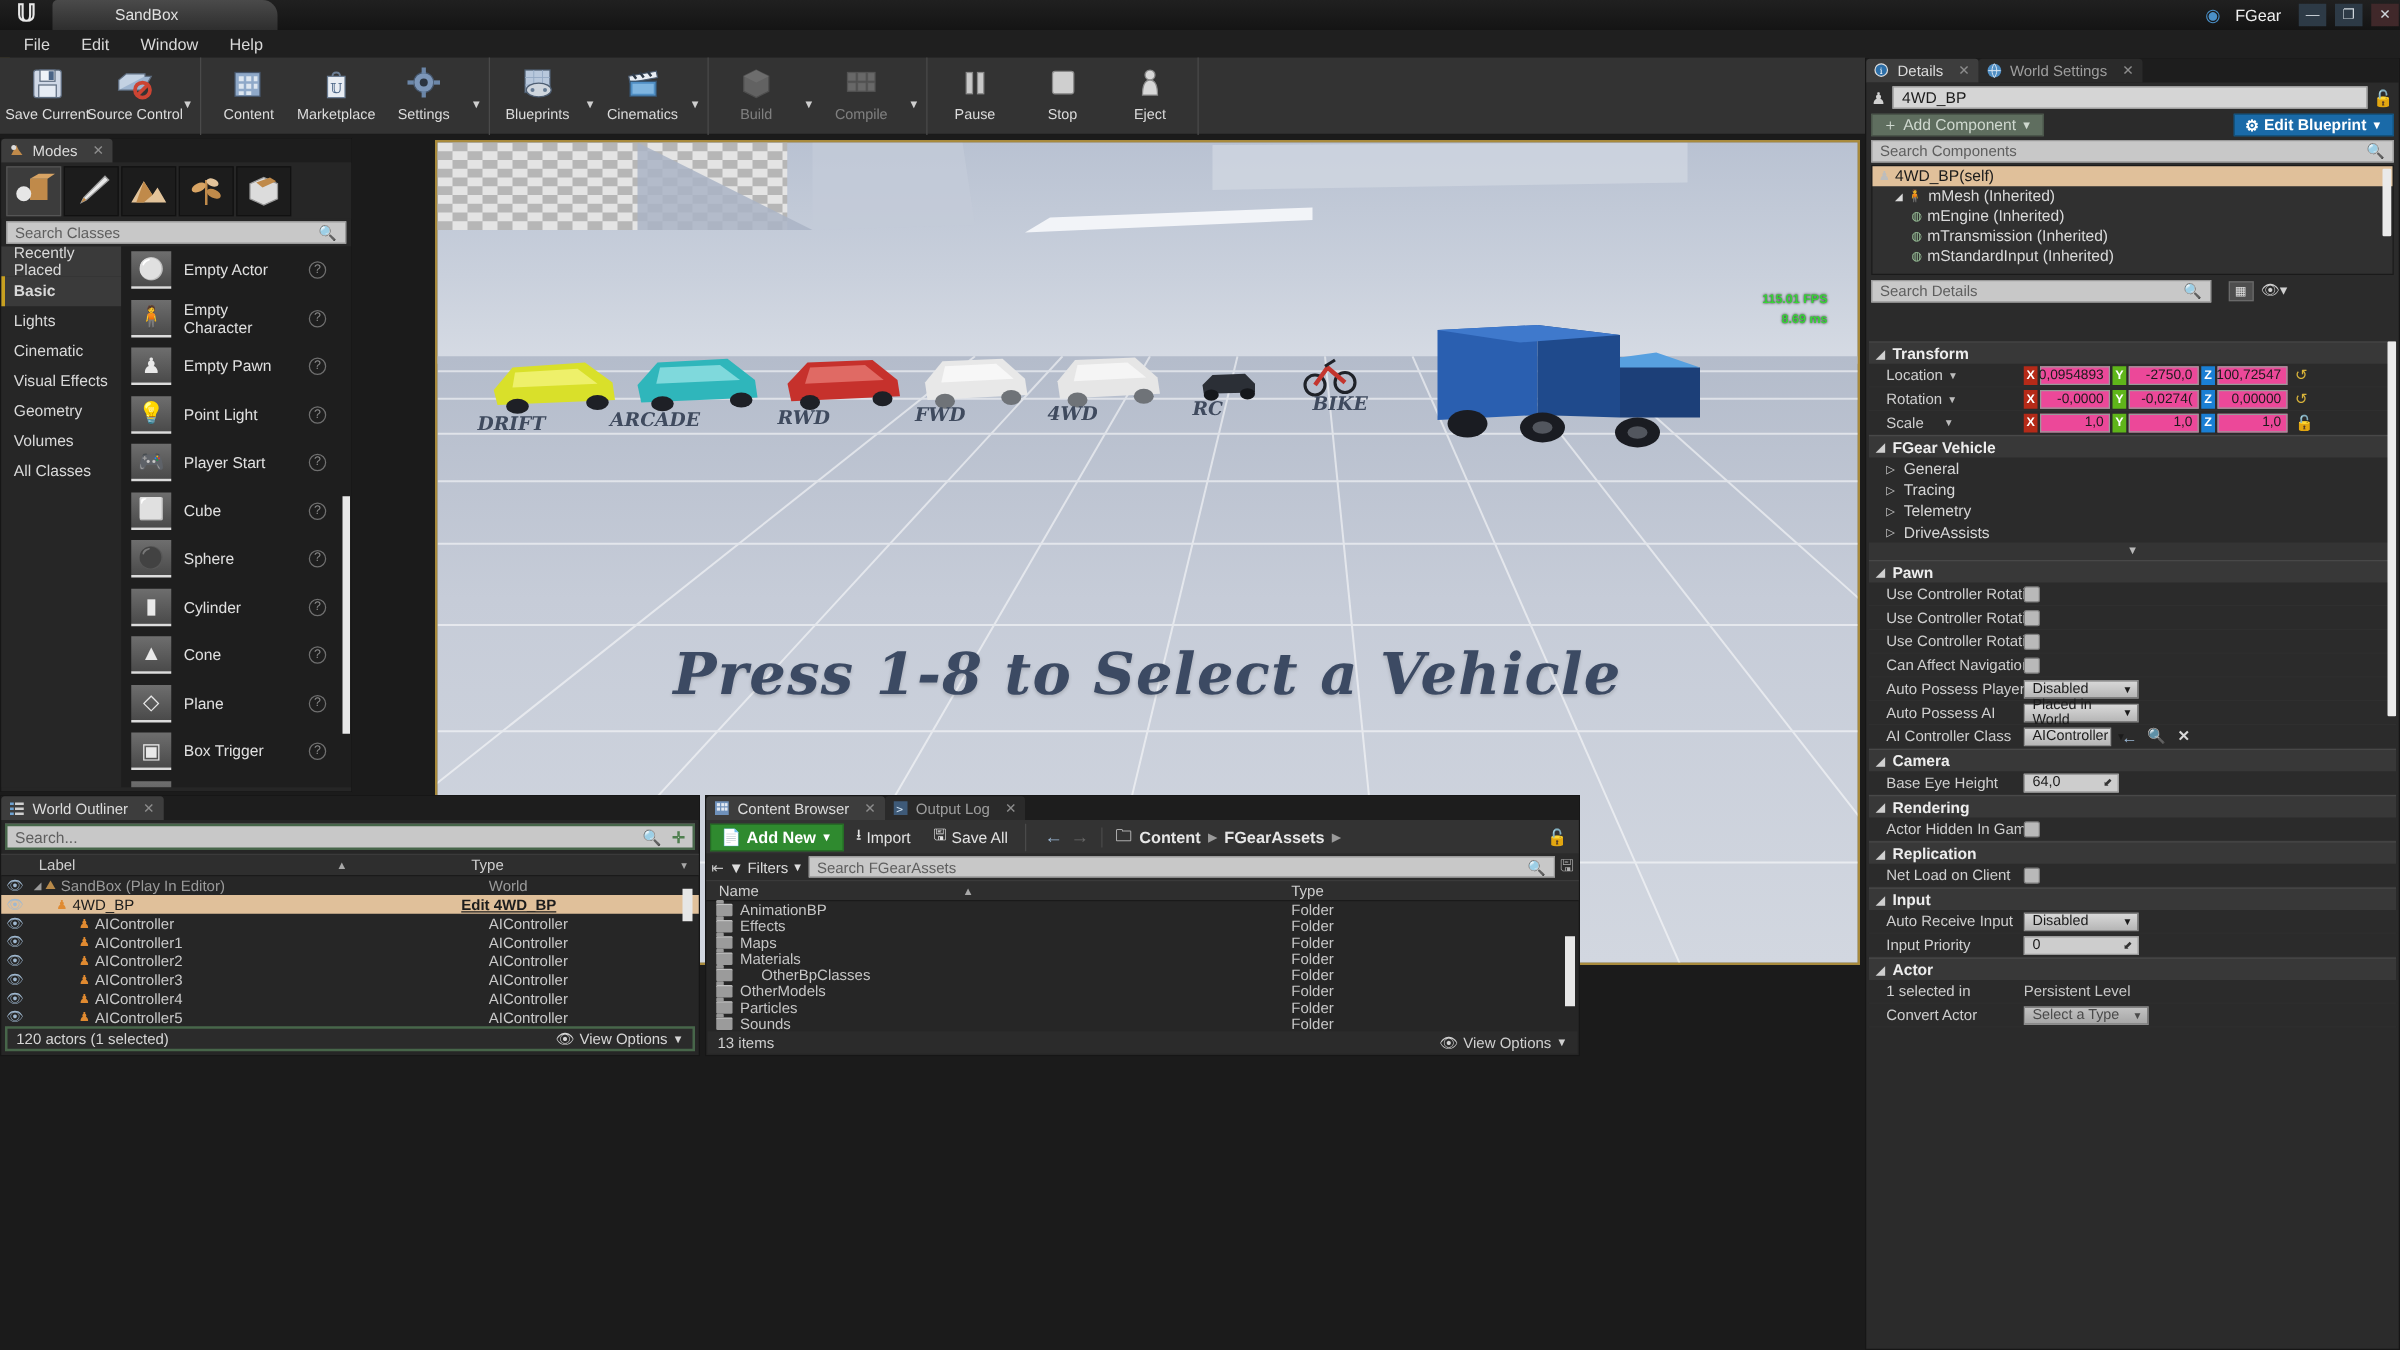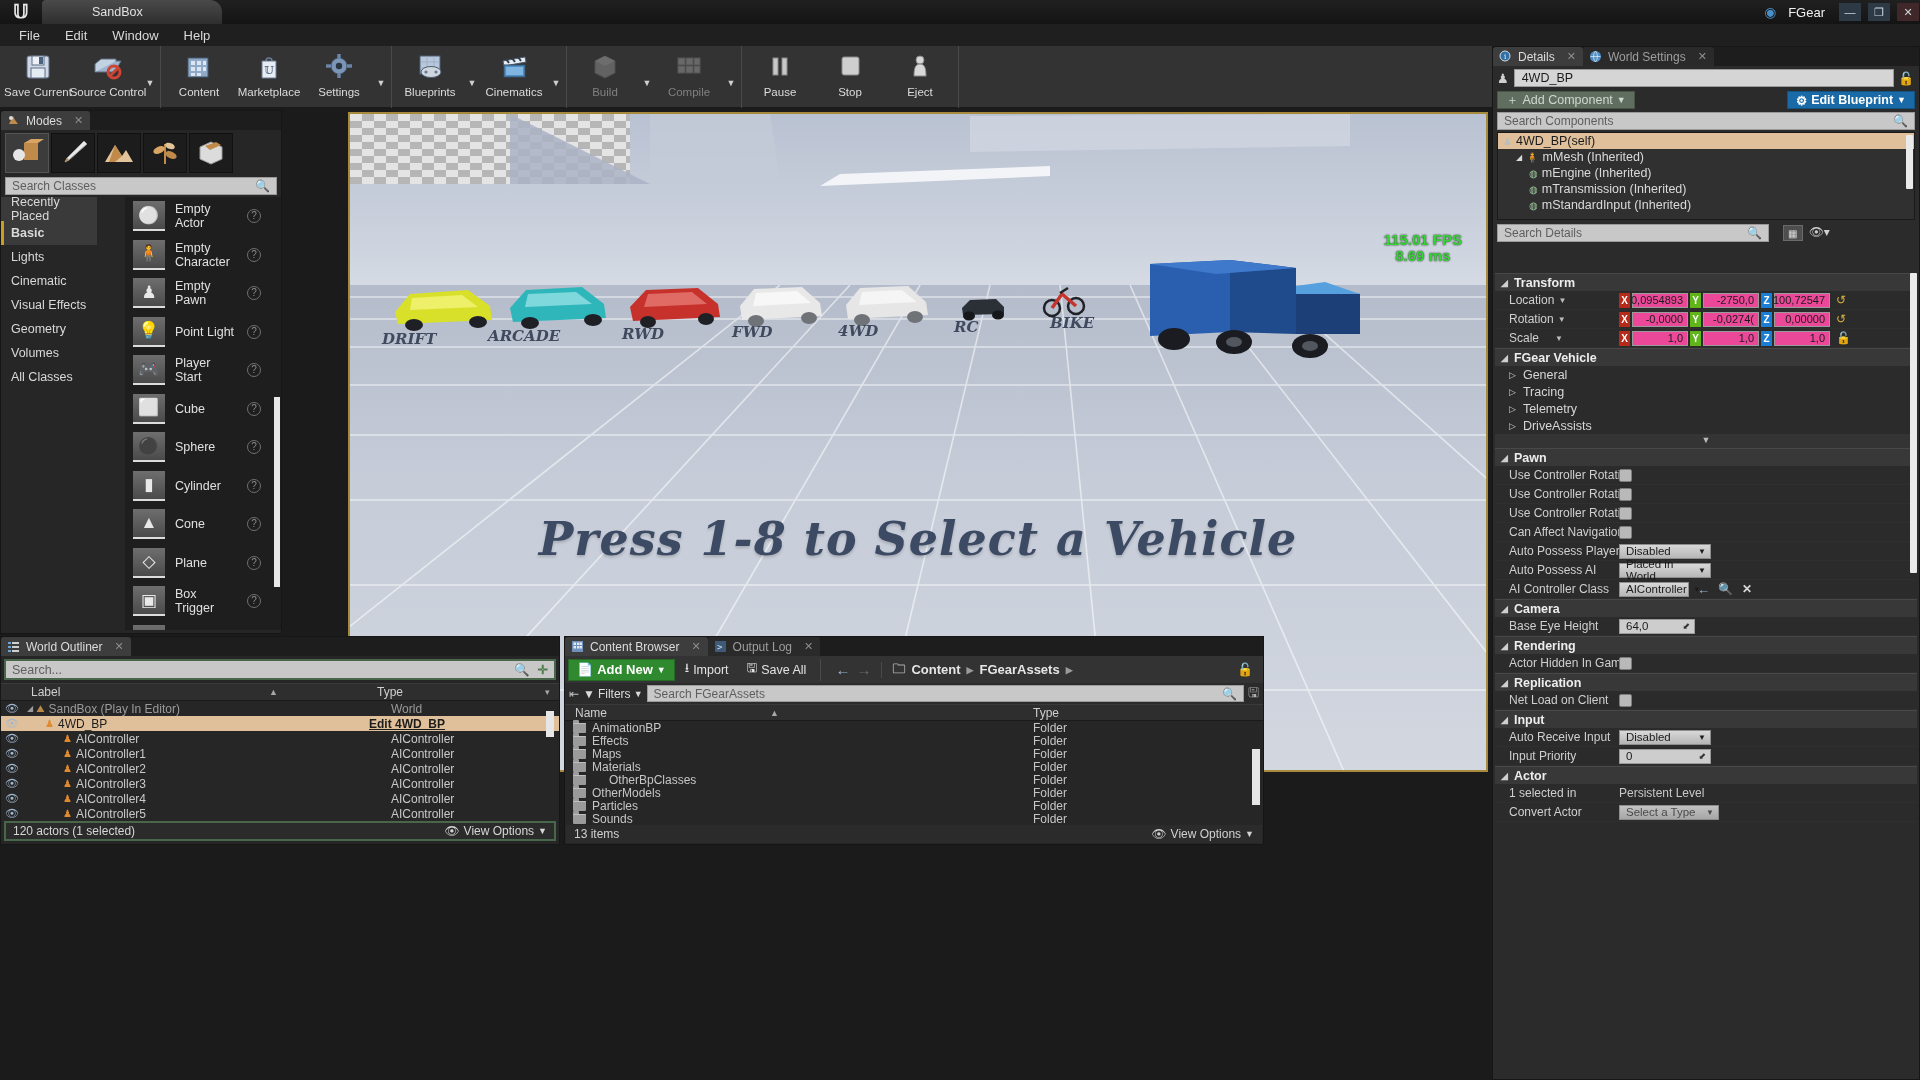"Recently Placed" div { gap: 28px -> none }
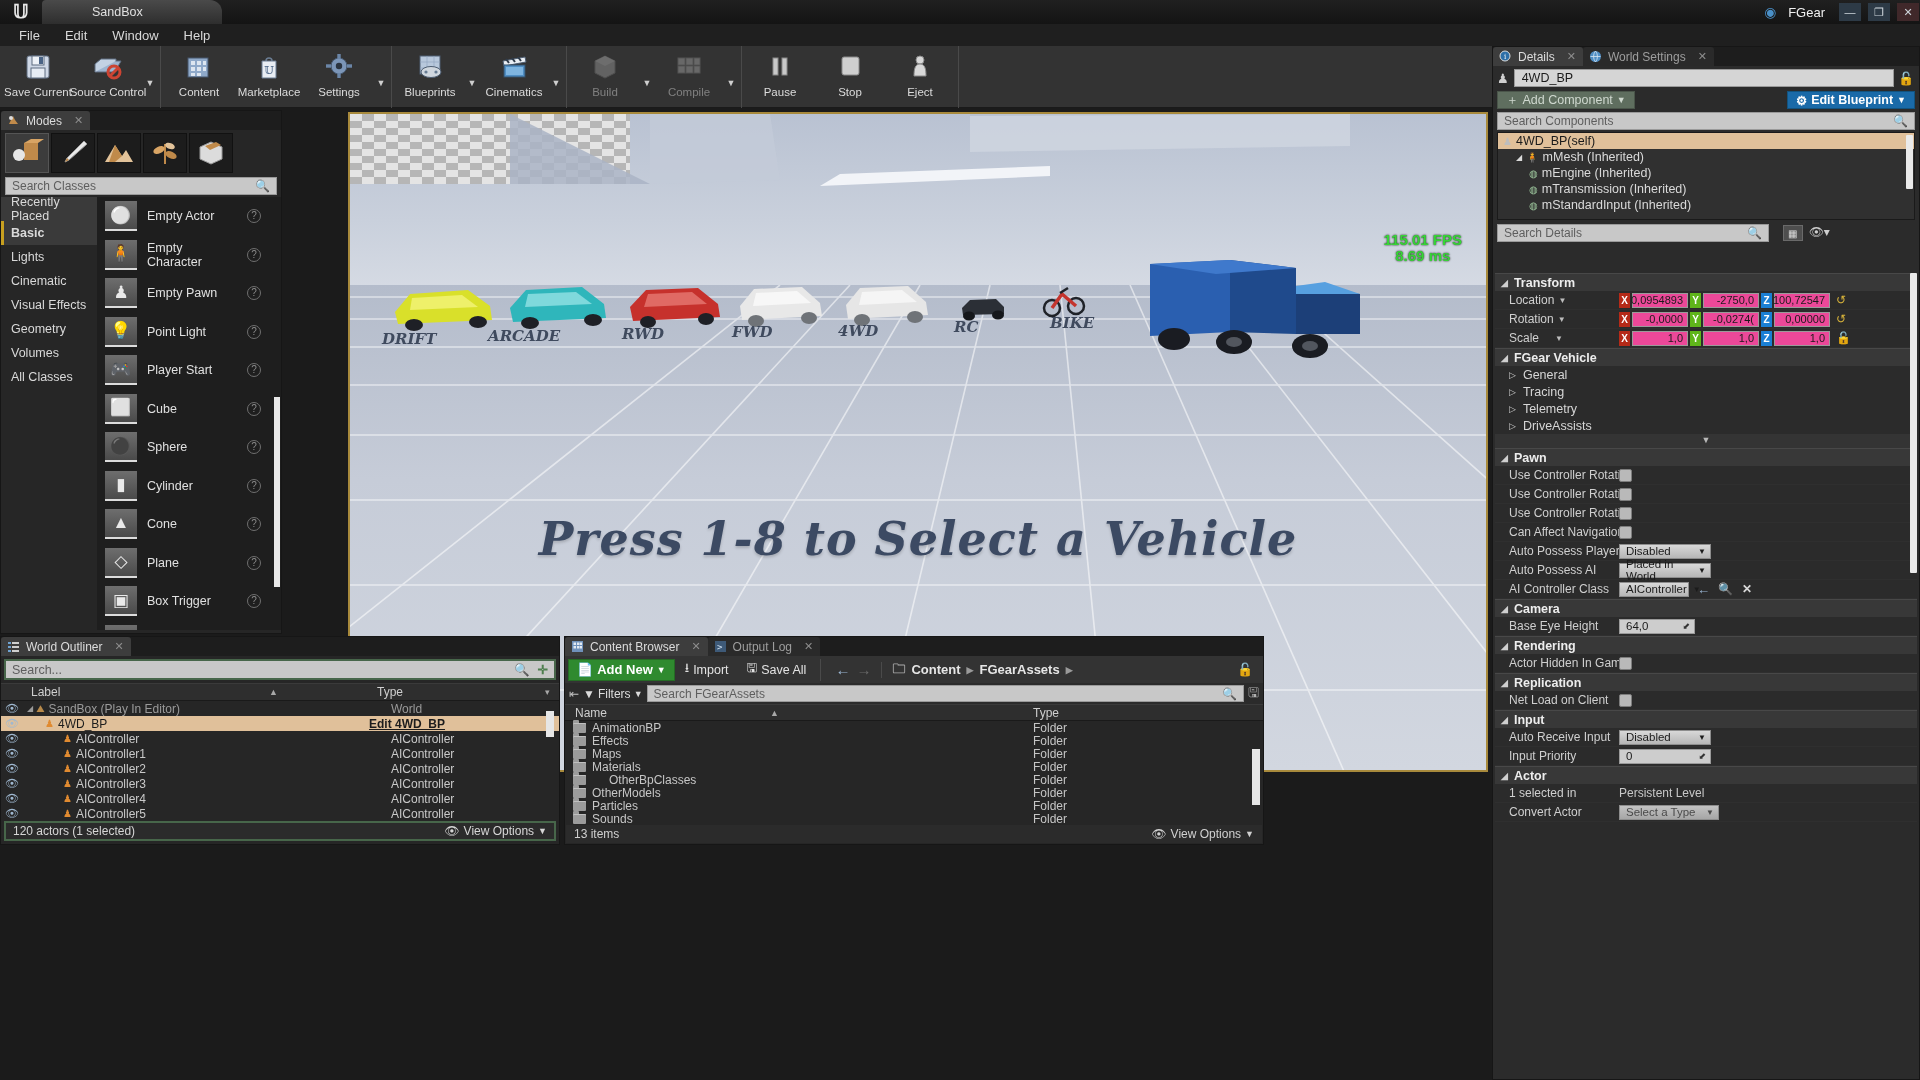"115.01 FPS" .vp-fps { font-size: 15px -> 10px; text-align: center -> right }
